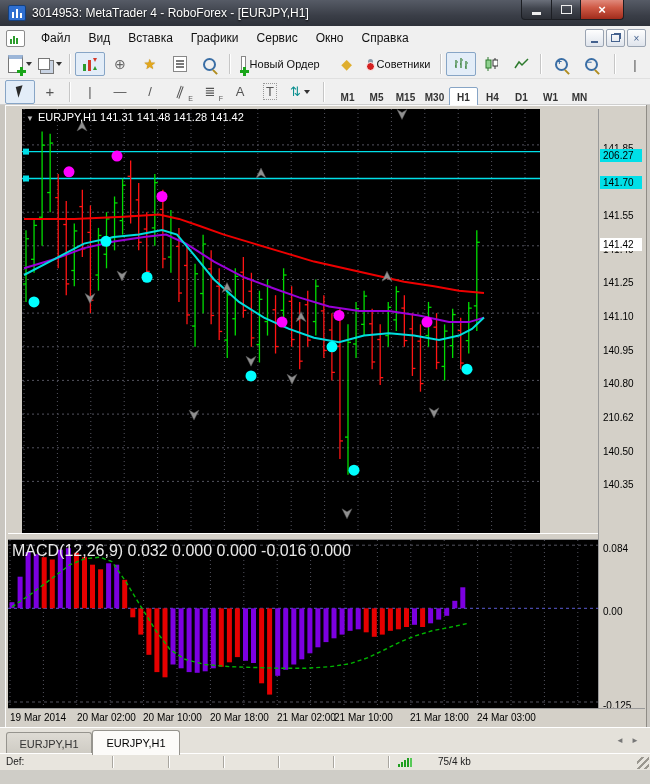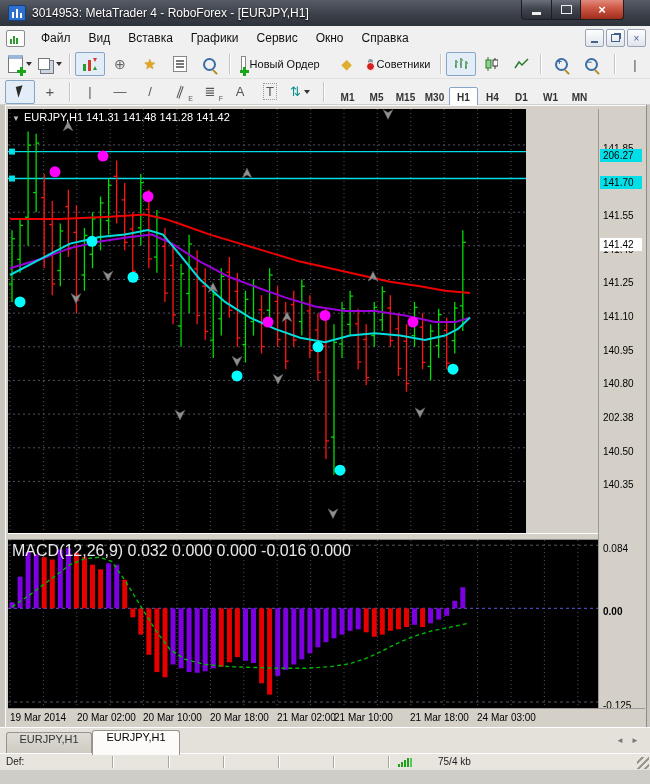"▼ EURJPY,H1 141.31 141.48 141.28" #plot-main { left: 2px -> 16px }
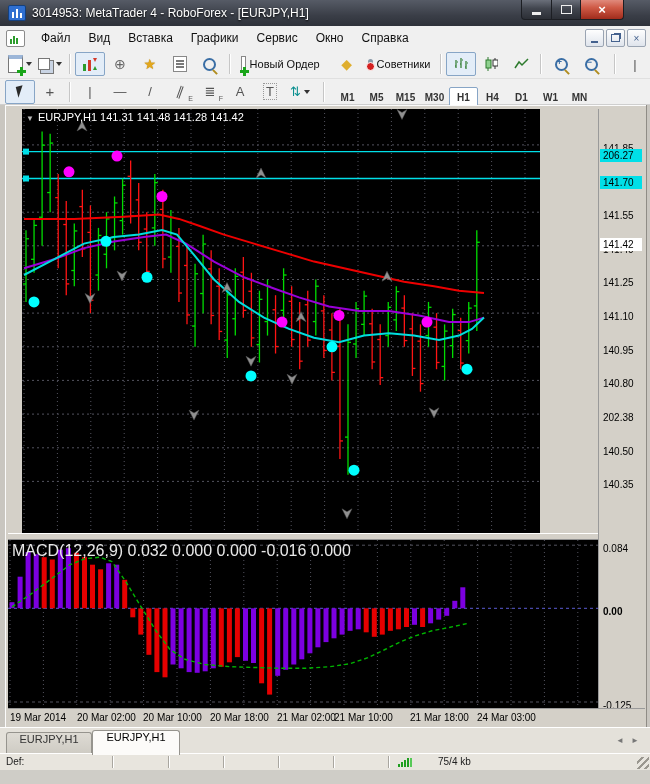"202.38" div.ax-lbl { text: 202.38 -> 210.62 }
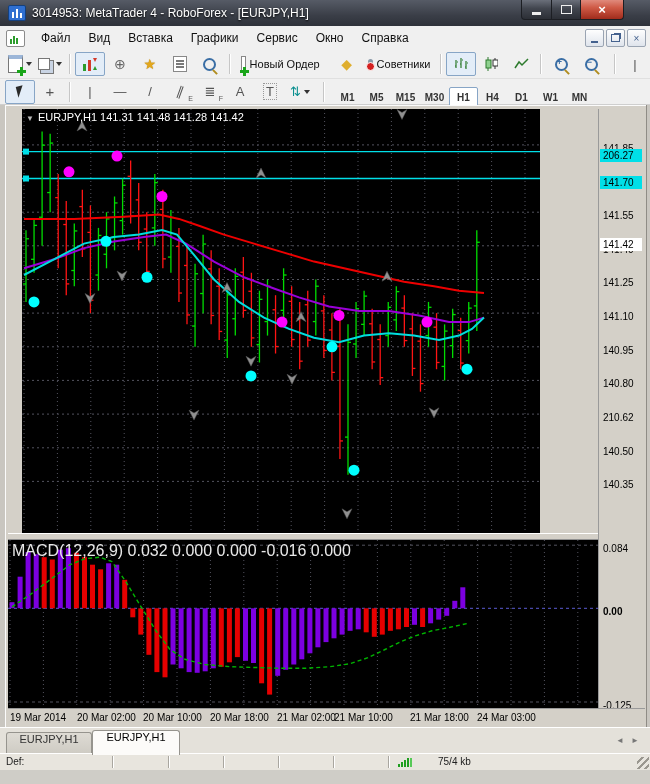"0.00" div.ax-lbl { font-weight: bold -> none }
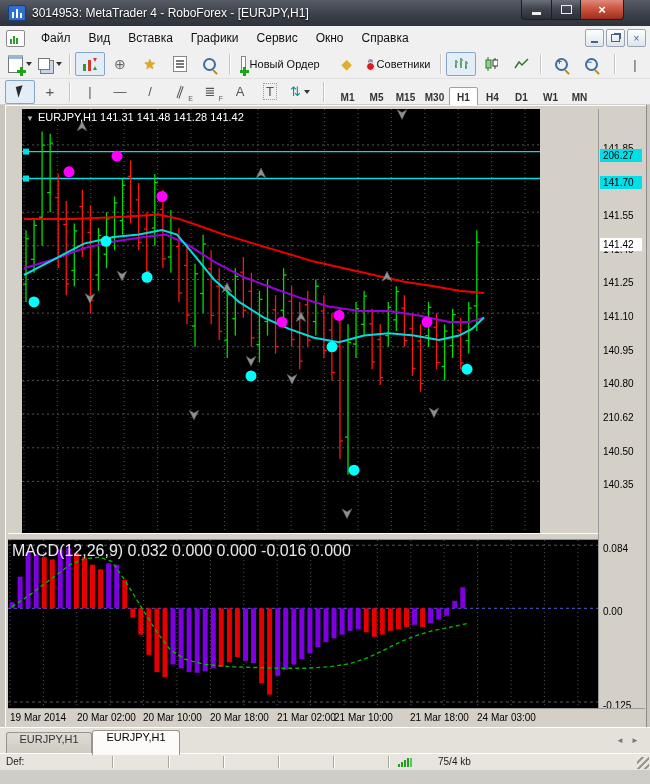"EURJPY,H1" .tab { align-items: none -> center }
